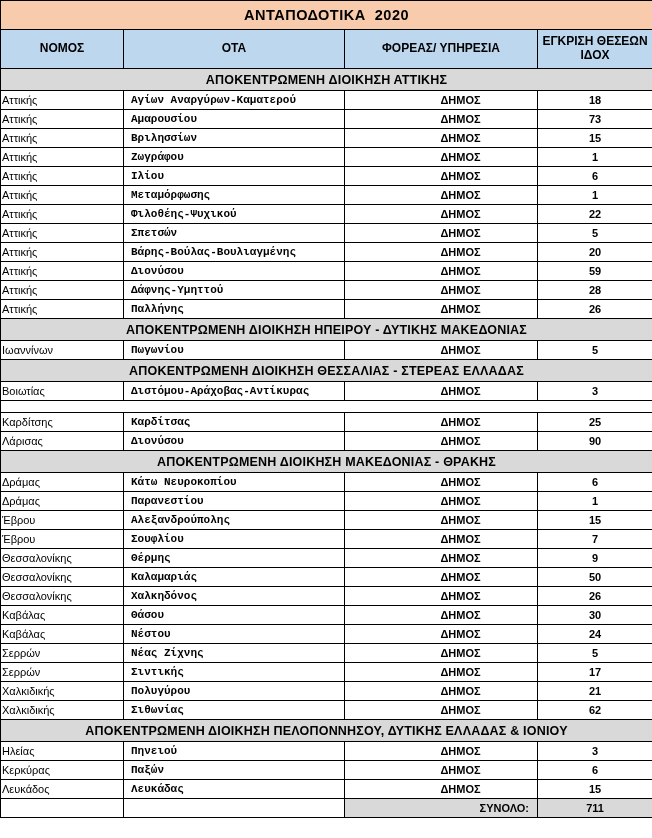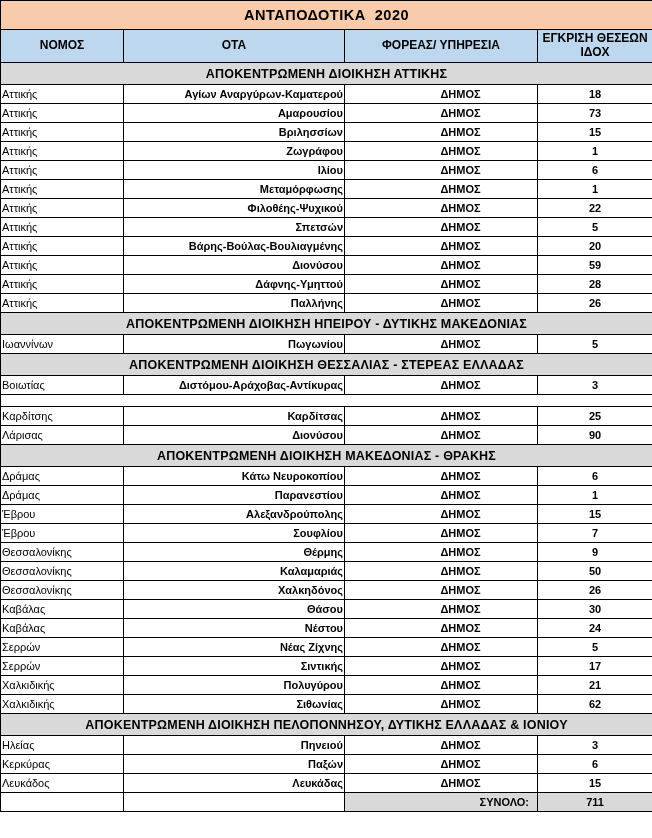"ΝΟΜΟΣ" td.colhead { height: 33px -> 39px }
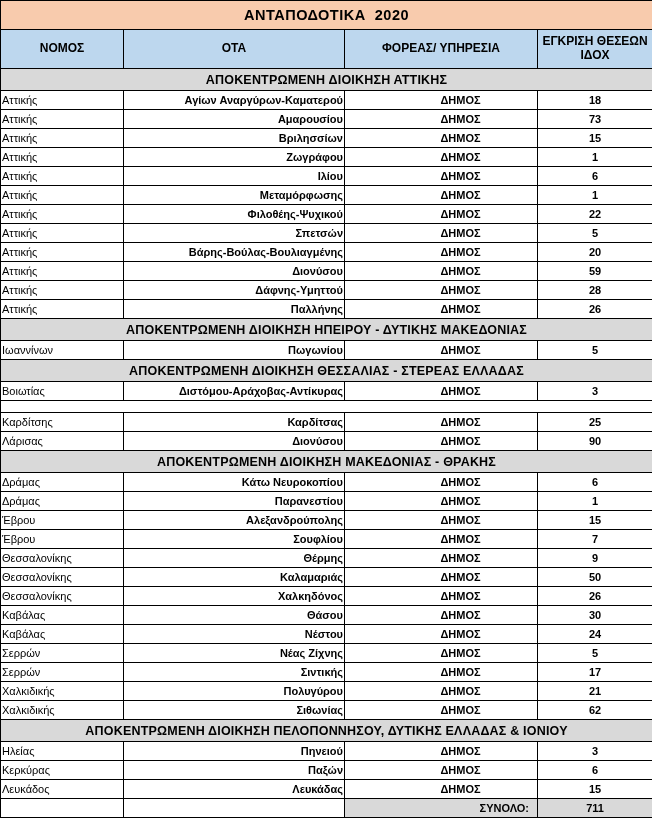"Αγίων Αναργύρων-Καματερού" td.c1 { font-family: none -> Liberation Mono, monospace; text-align: right -> left }
